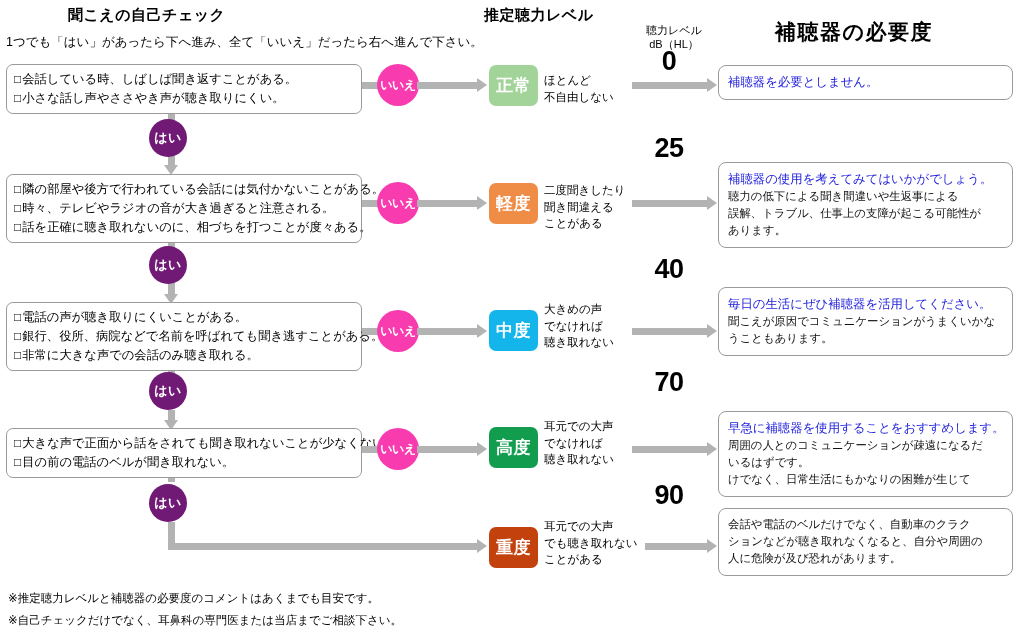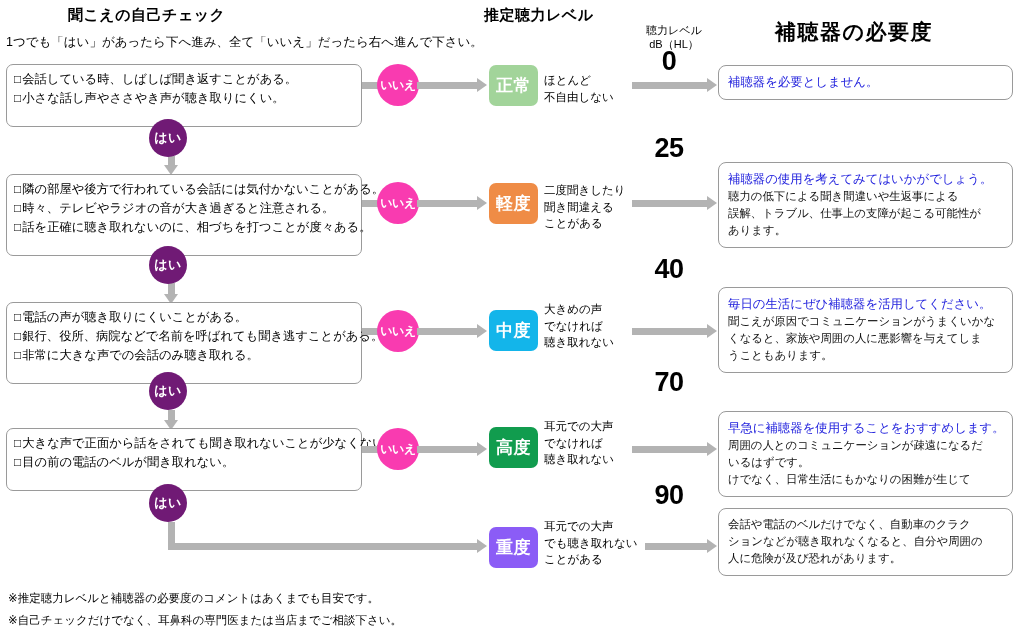"会話している時、しばしば聞き返すことがある。" .qbox { padding: 5px 8px 18px 7px -> 5px 8px 5px 7px }
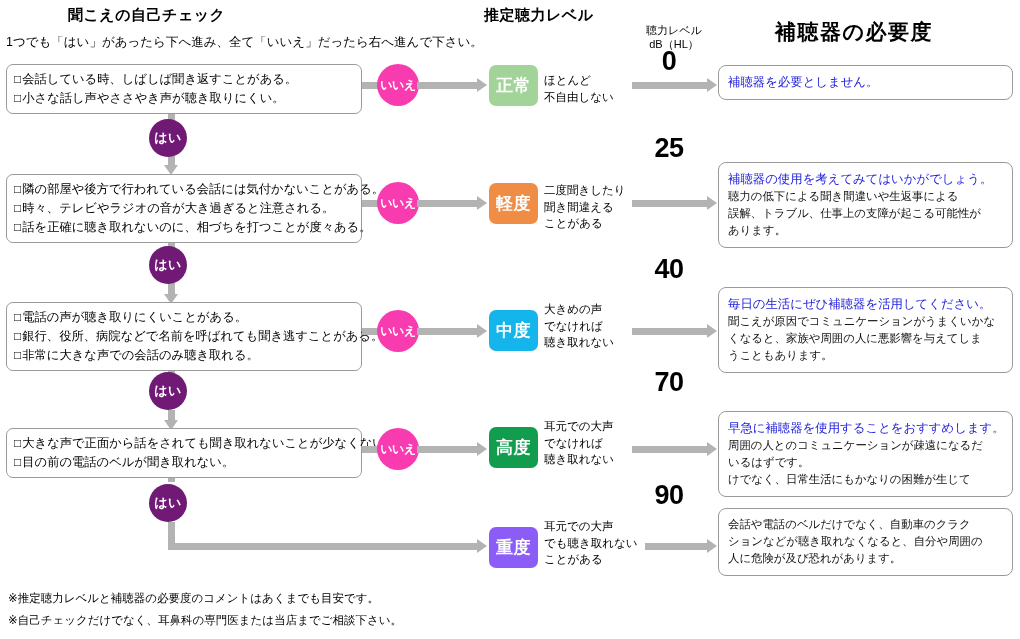"くなると、家族や周囲の人に悪影響を与えてしま" div.rbody { html: <div>くなると、家族や周囲の人に悪影響を与えてしま</div> -> none }
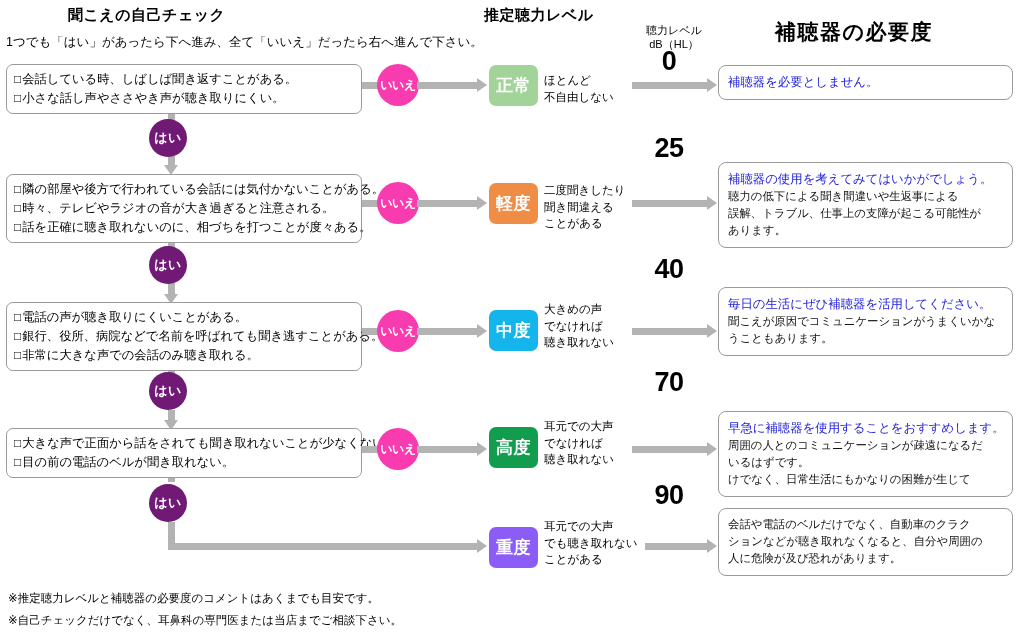"重度" div.abs { background: #8b5cf6 -> #c2410c }
